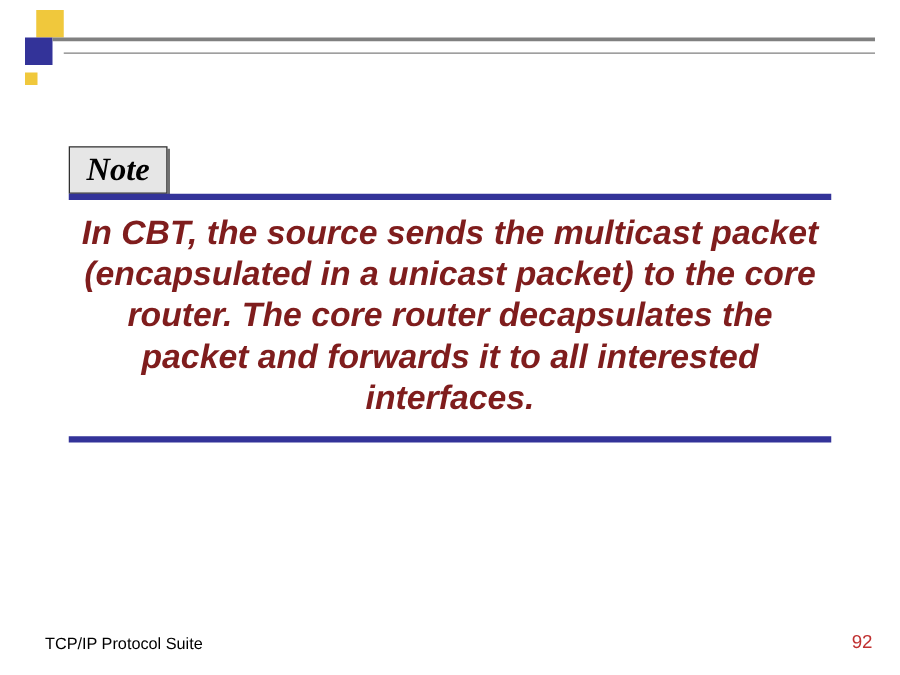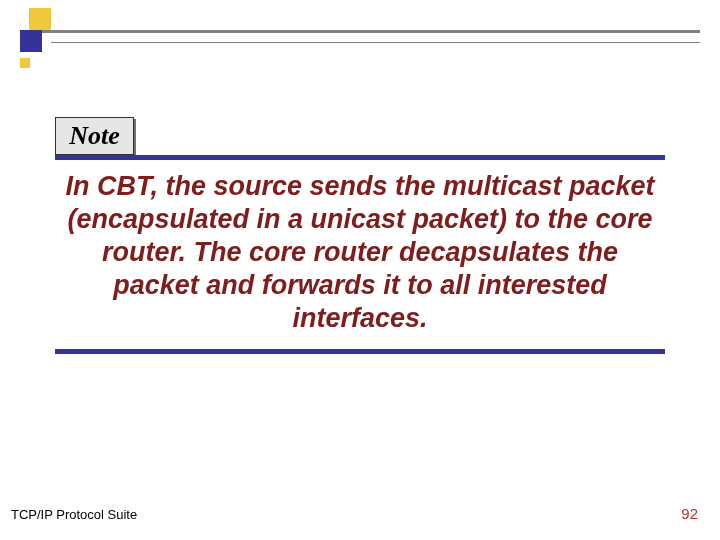"TCP/IP Protocol Suite" .footer-left { left: 11px -> 36px }
